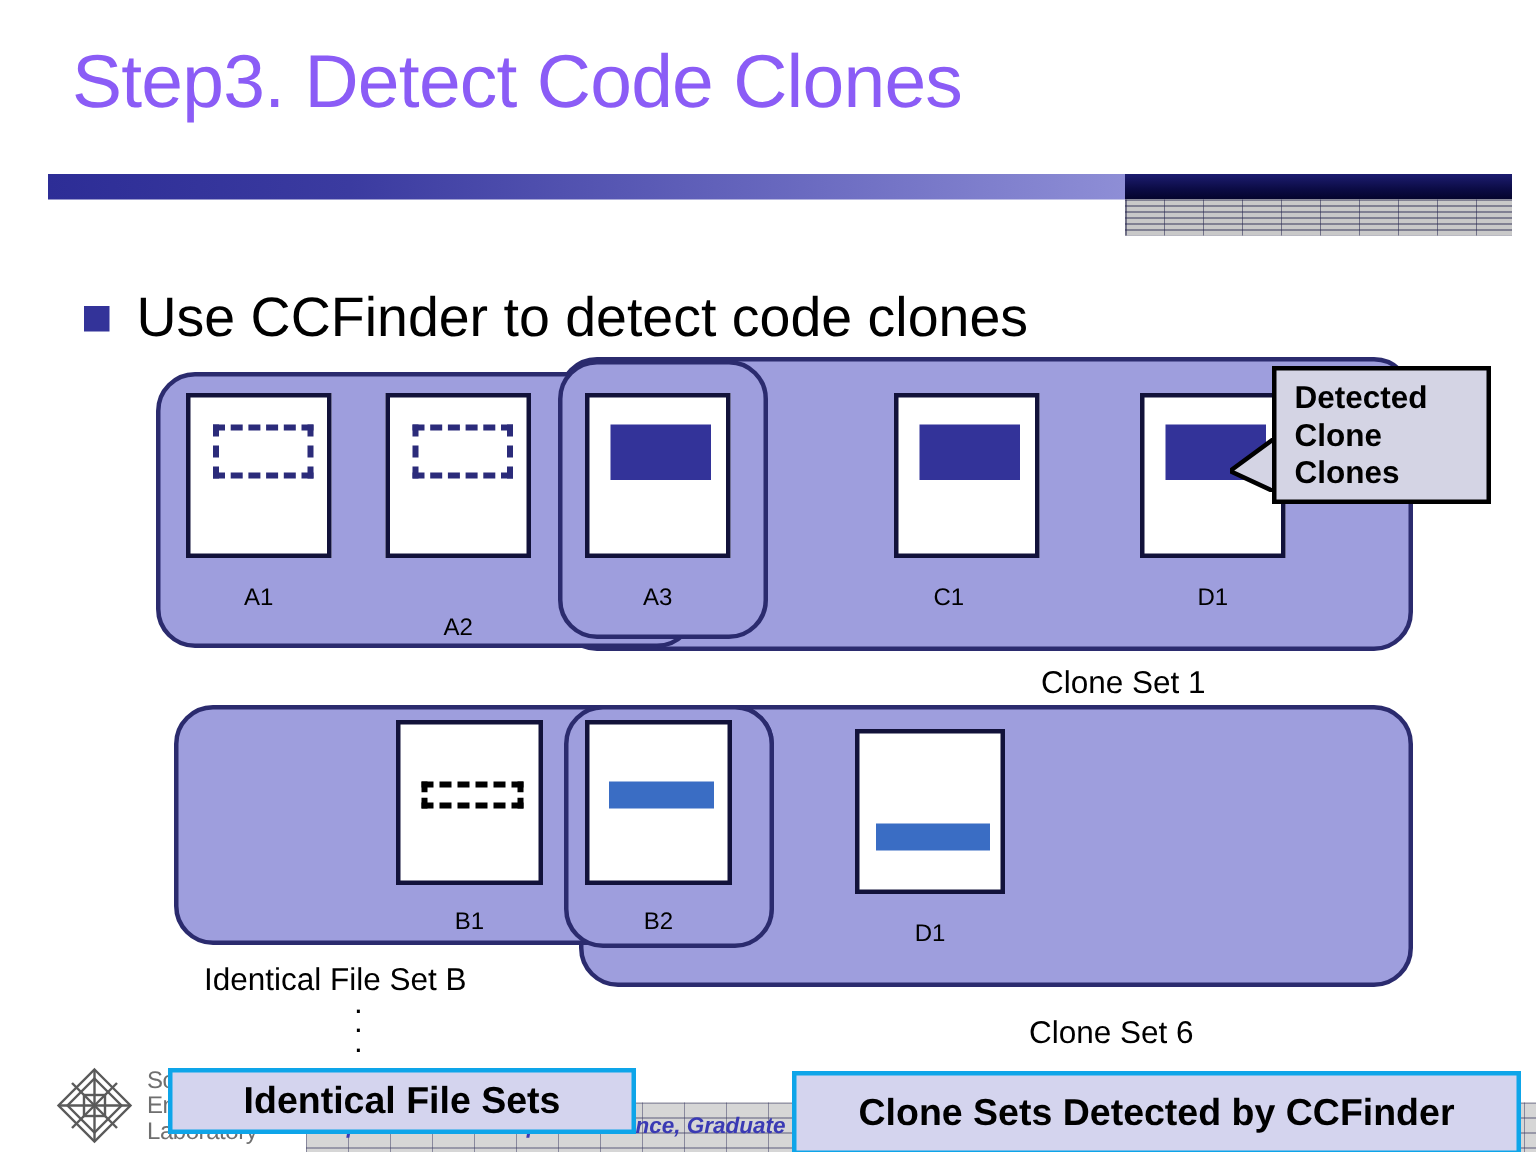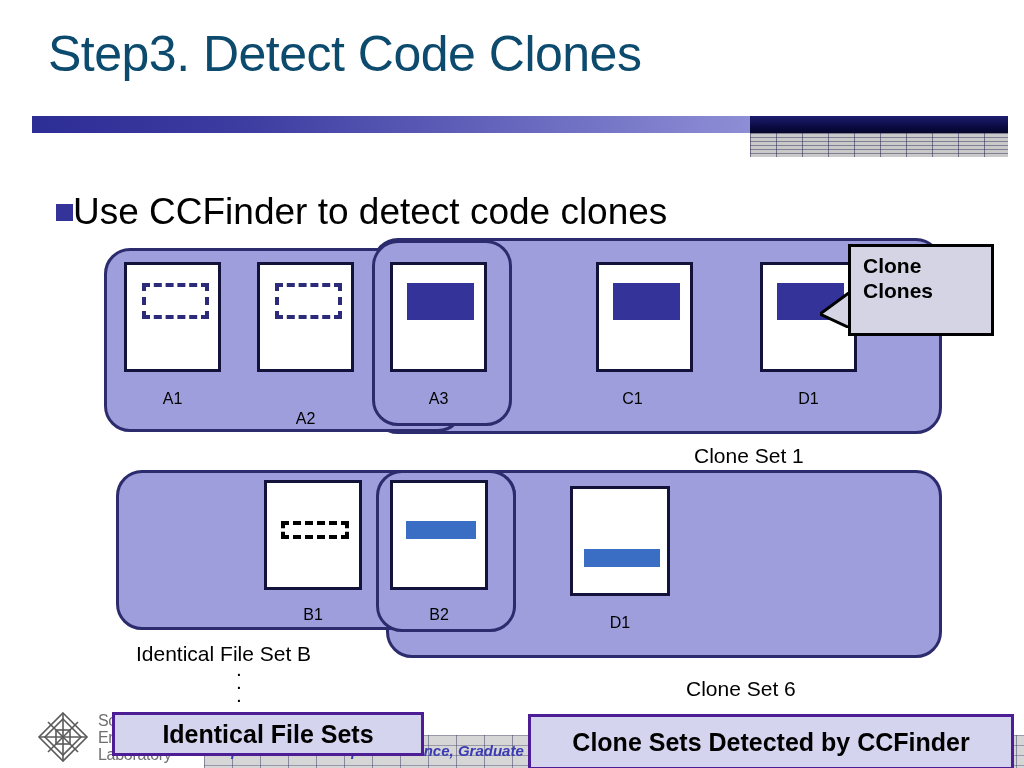"Step3. Detect Code Clones" .slide-title { color: #0c4a6e -> #8b5cf6 }
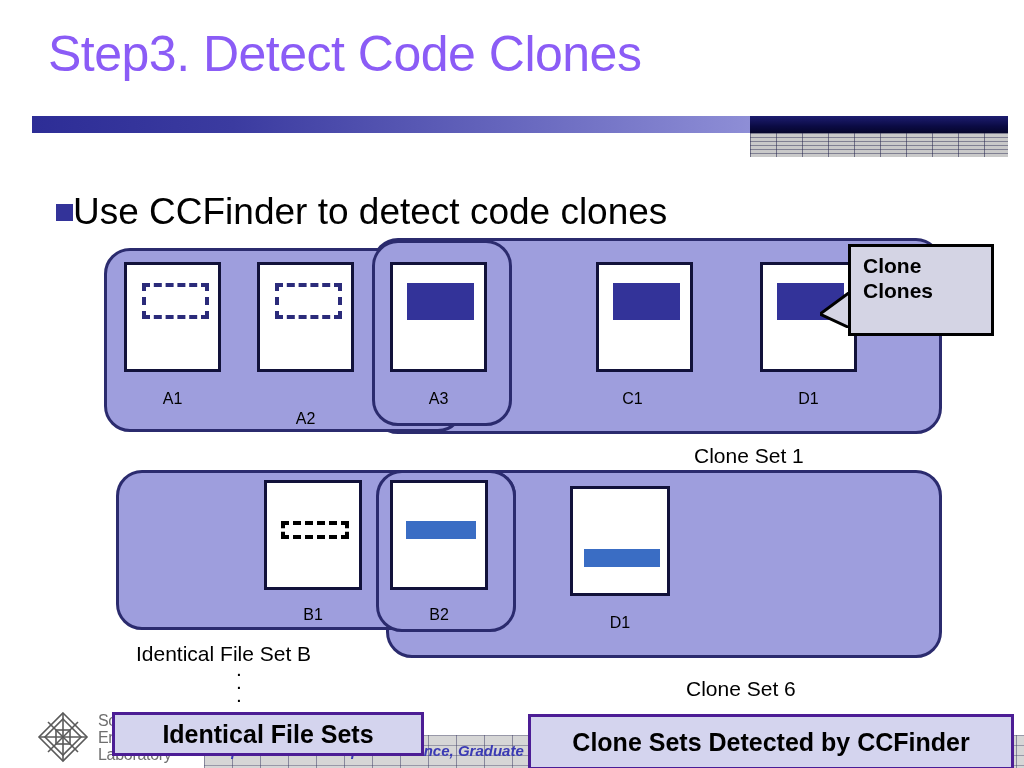"Use CCFinder to detect code" .bullet-row { gap: none -> 18px }
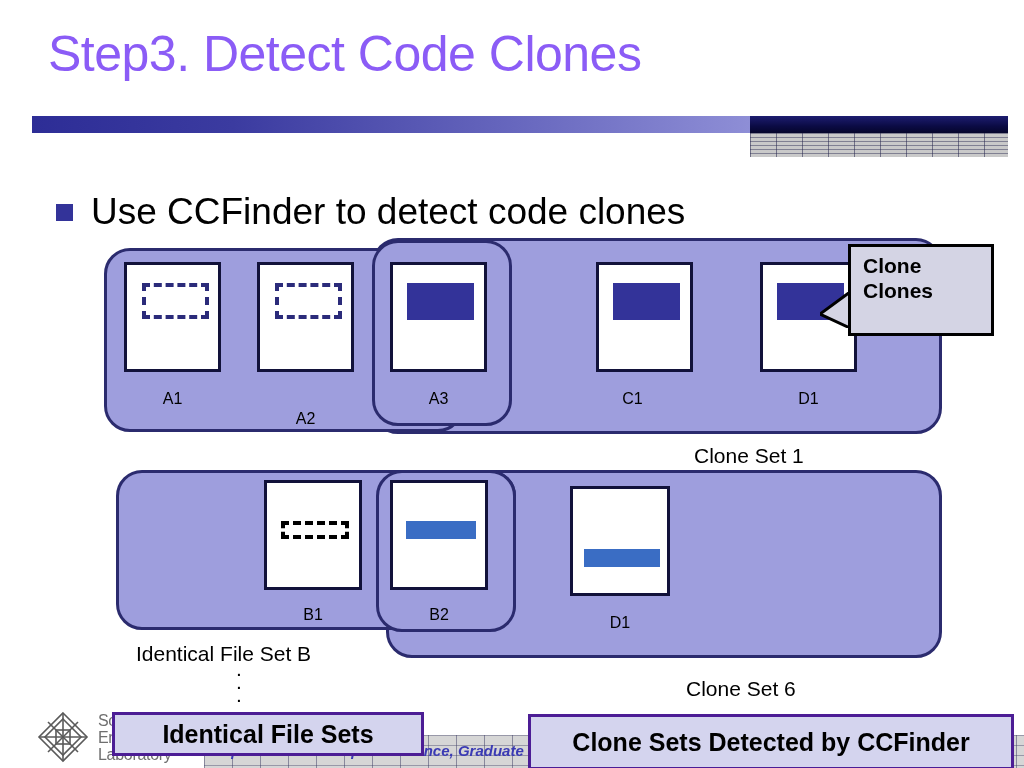"Detected" div.callout-line { html: none -> <div>Detected</div> }
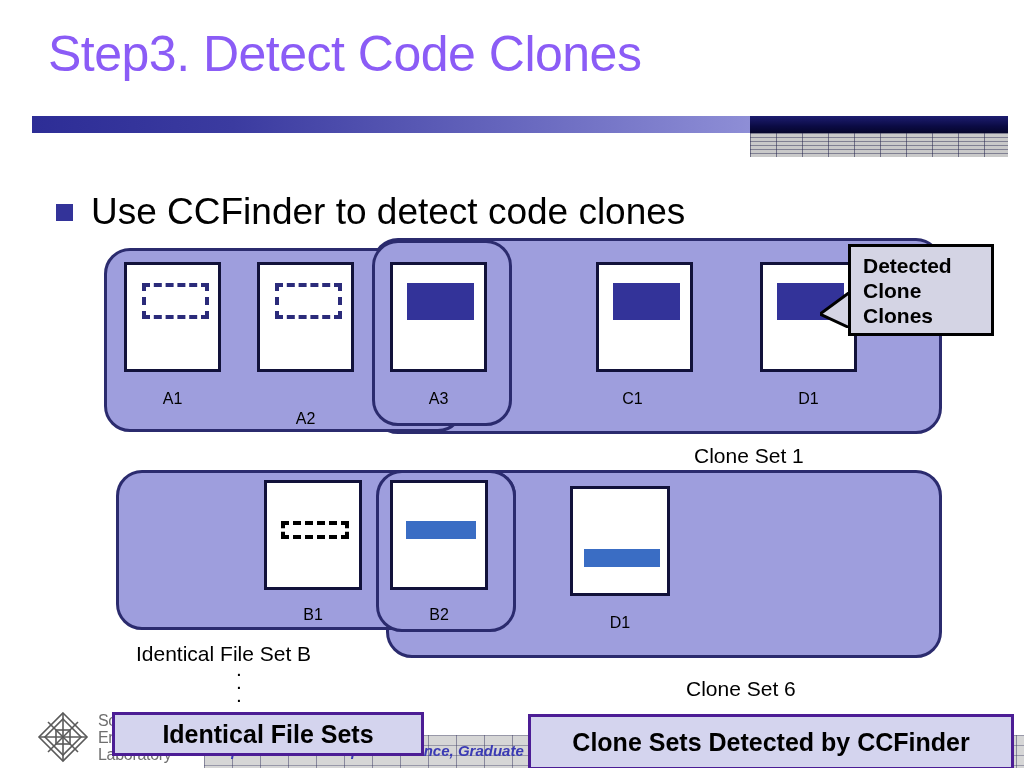"Identical File Sets" .legend-box { border: 3px solid #4c1d95 -> 3px solid #0ea5e9 }
